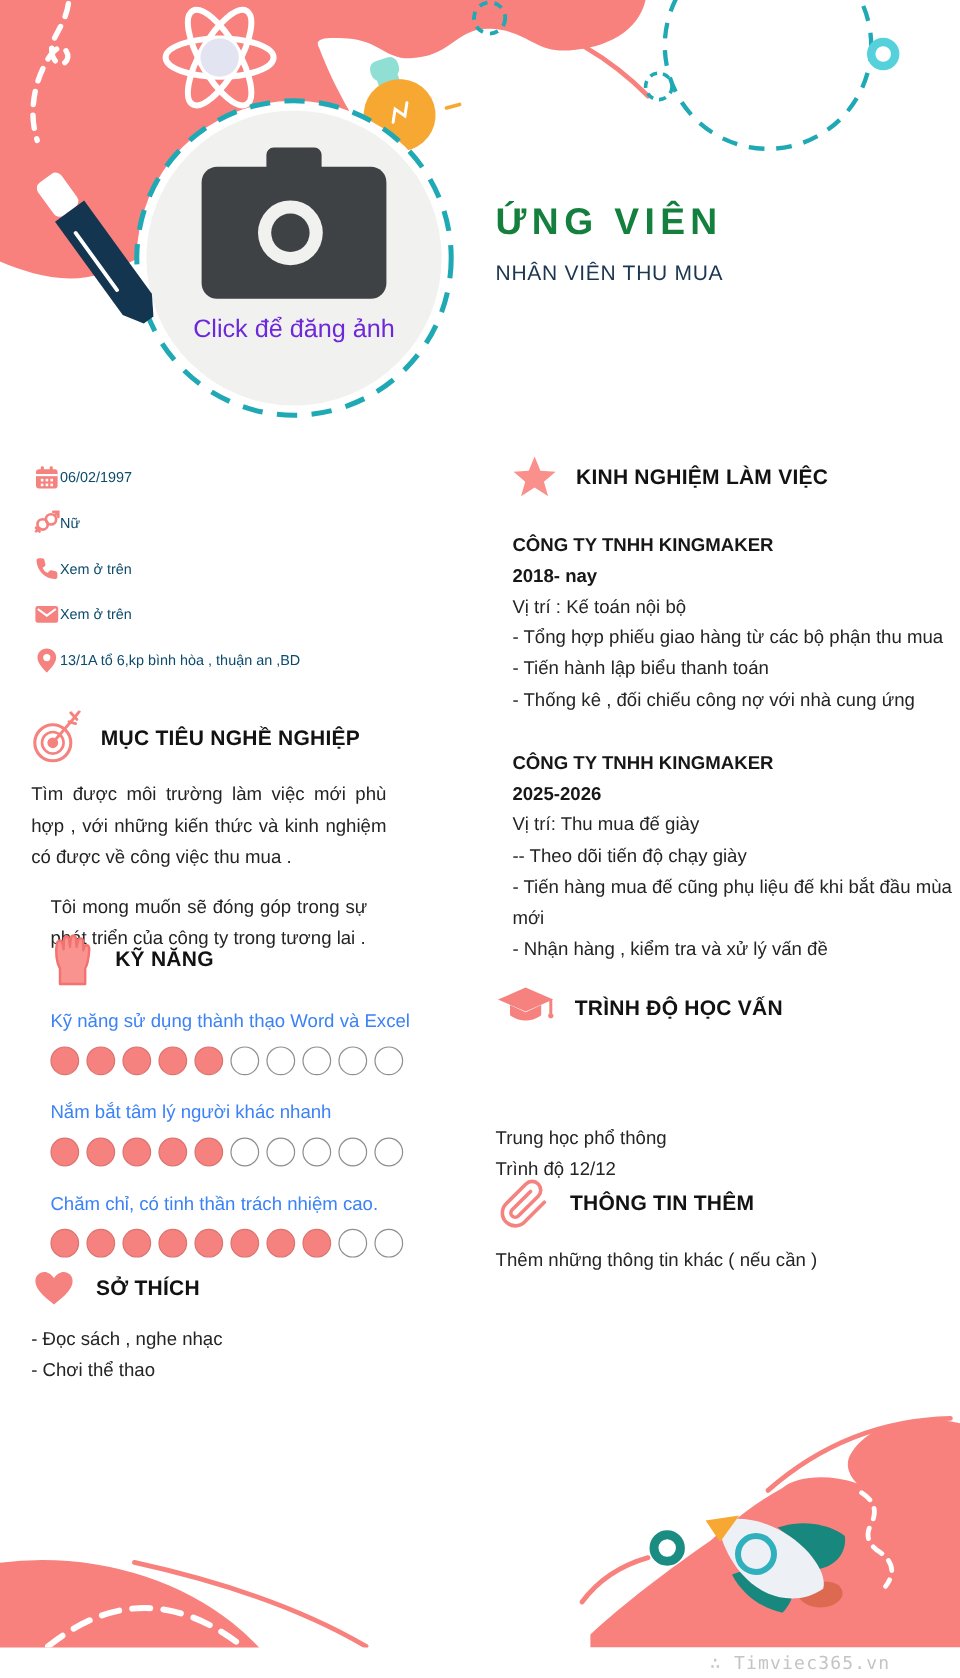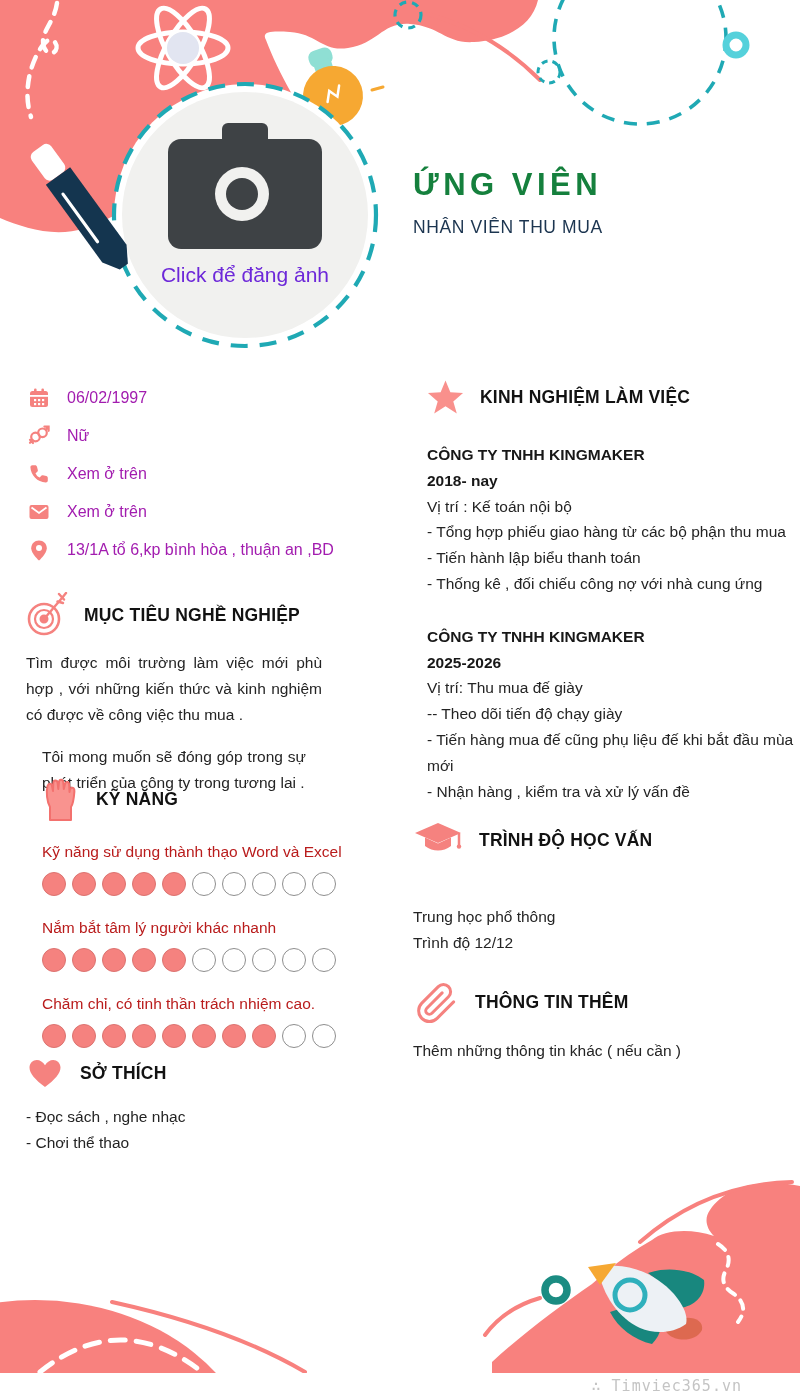"06/02/1997" .contact-row .v { color: #a21caf -> #0c4a6e; font-size: 16px -> 12px; margin-left: 17px -> none }
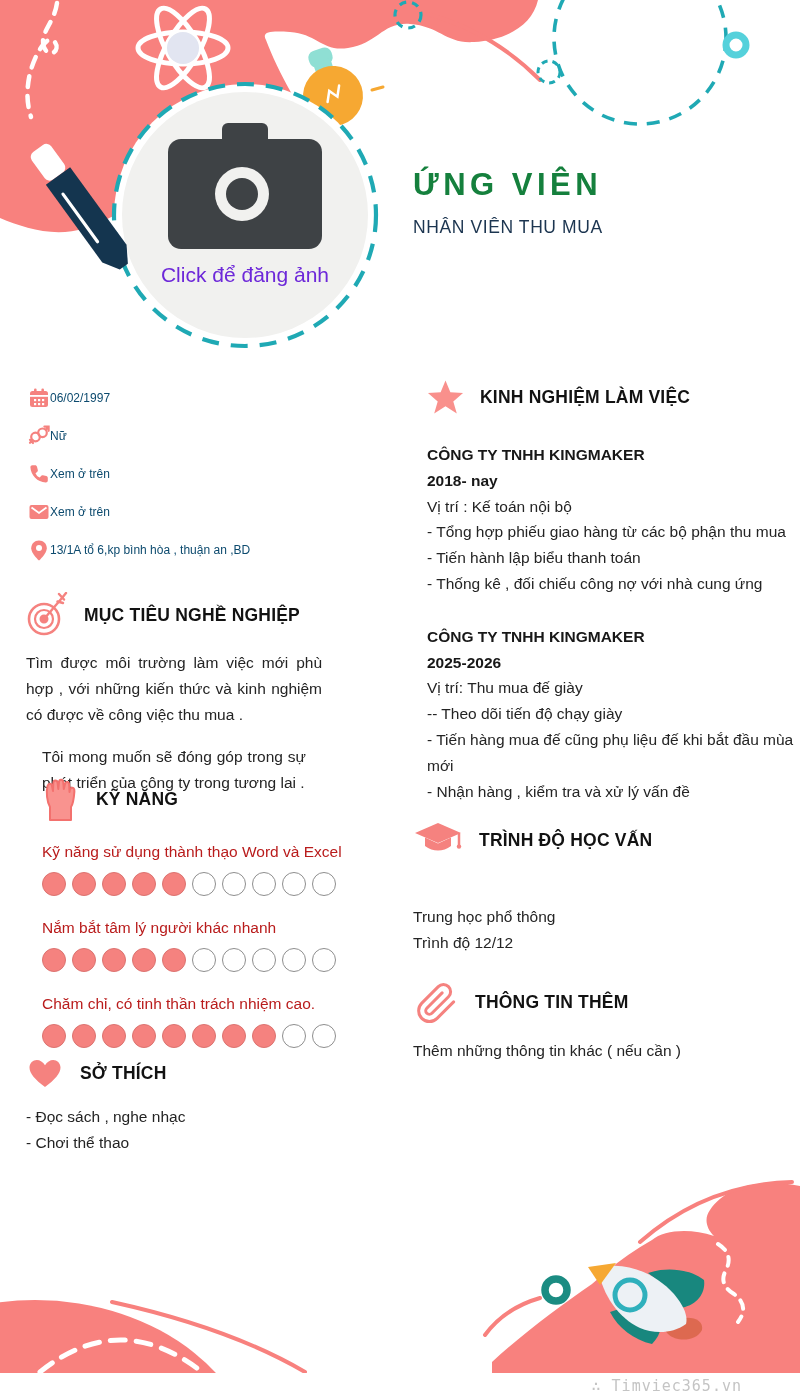"Kỹ năng sử dụng thành" .skill-label { color: #b91c1c -> #3b82f6 }
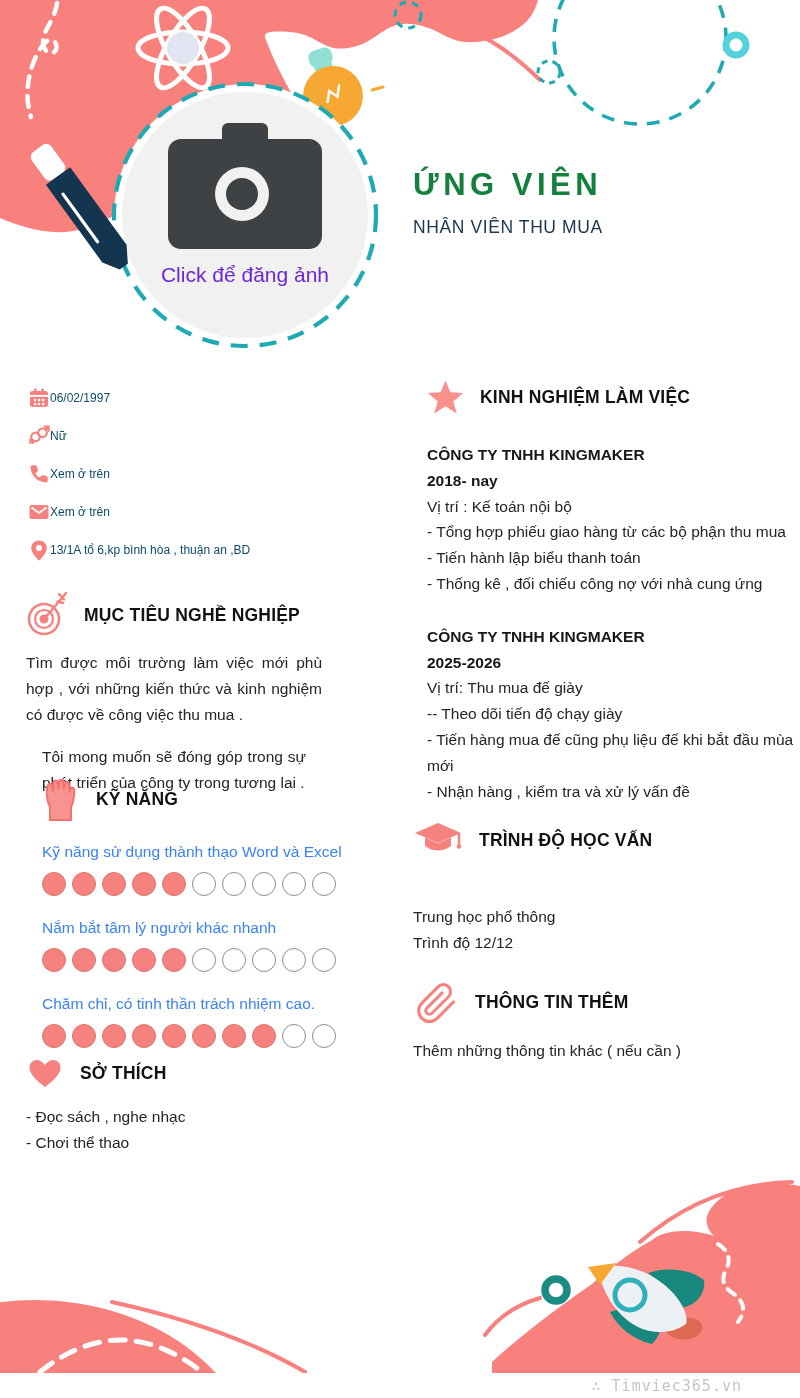"Trung học phổ thông" .edu-lines { margin-top: 44px -> 76px }
